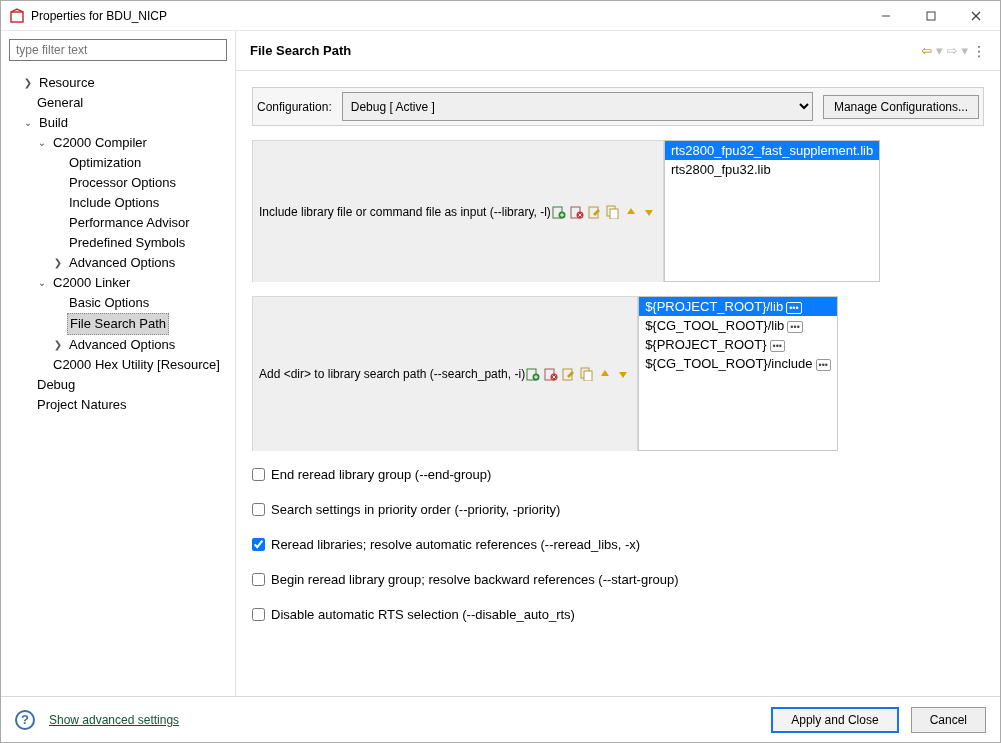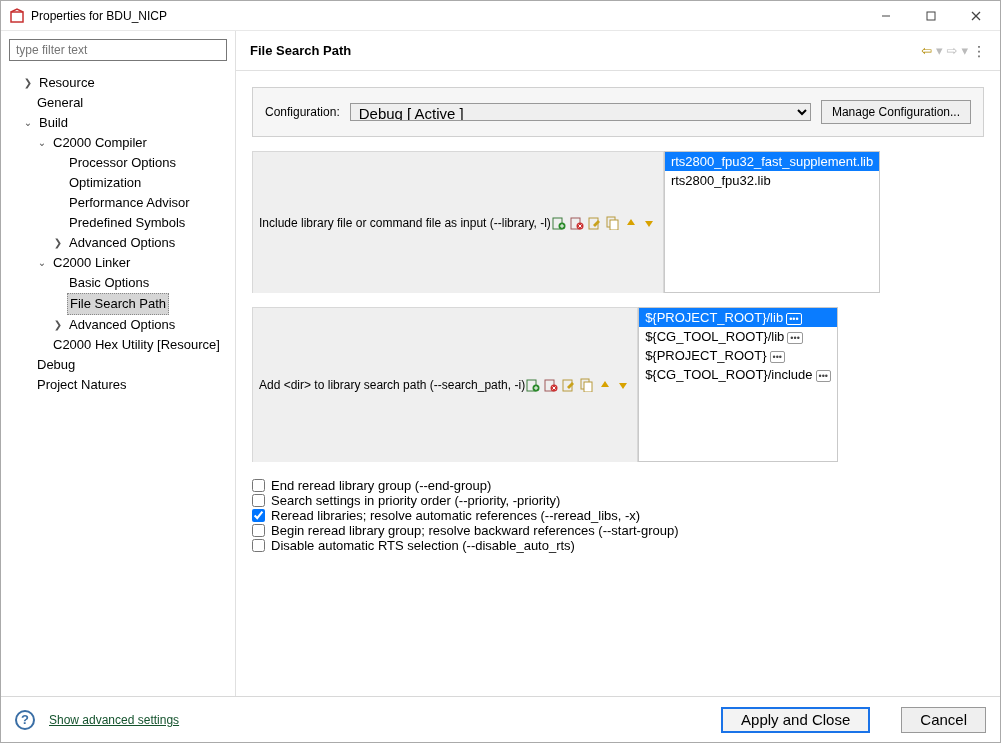"Configuration:" .config-panel { padding: 12px -> 4px }
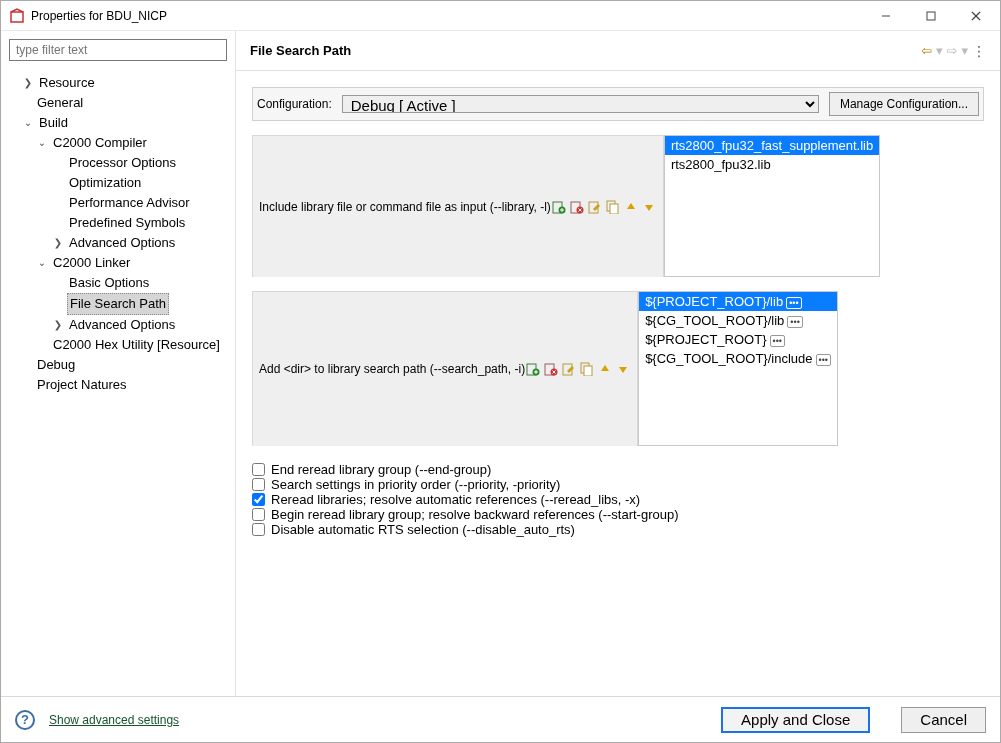"Debug [ Active ]" .config-panel select { font-size: 15px -> 12px; height: 18px -> 29px }
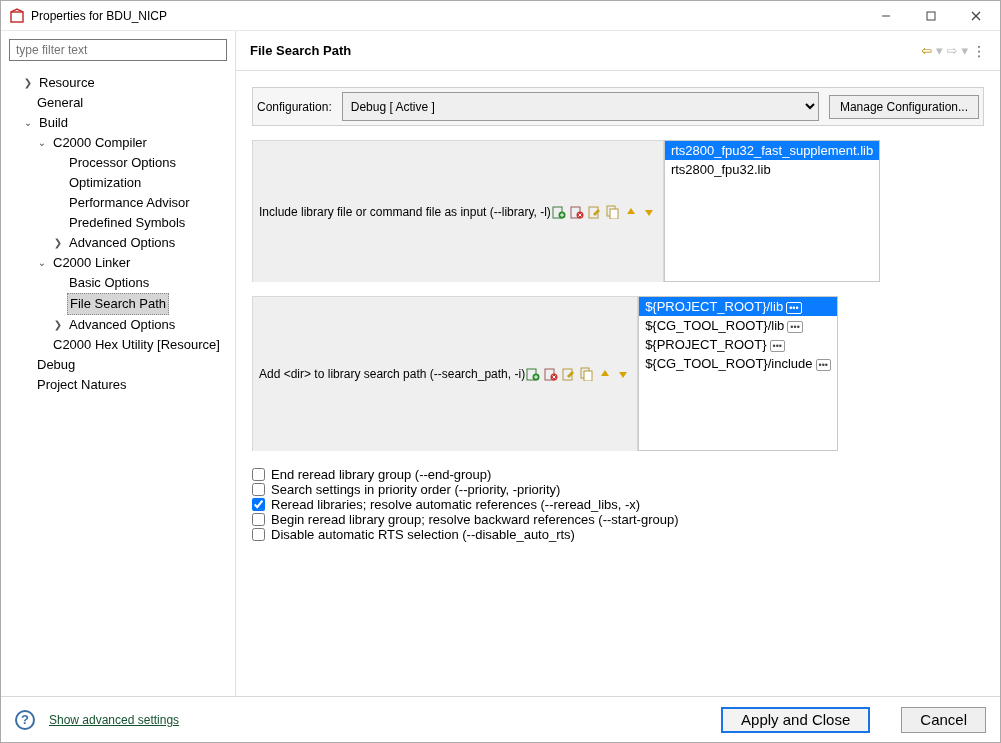"Manage Configuration..." button { text: Configuration -> Configurations }
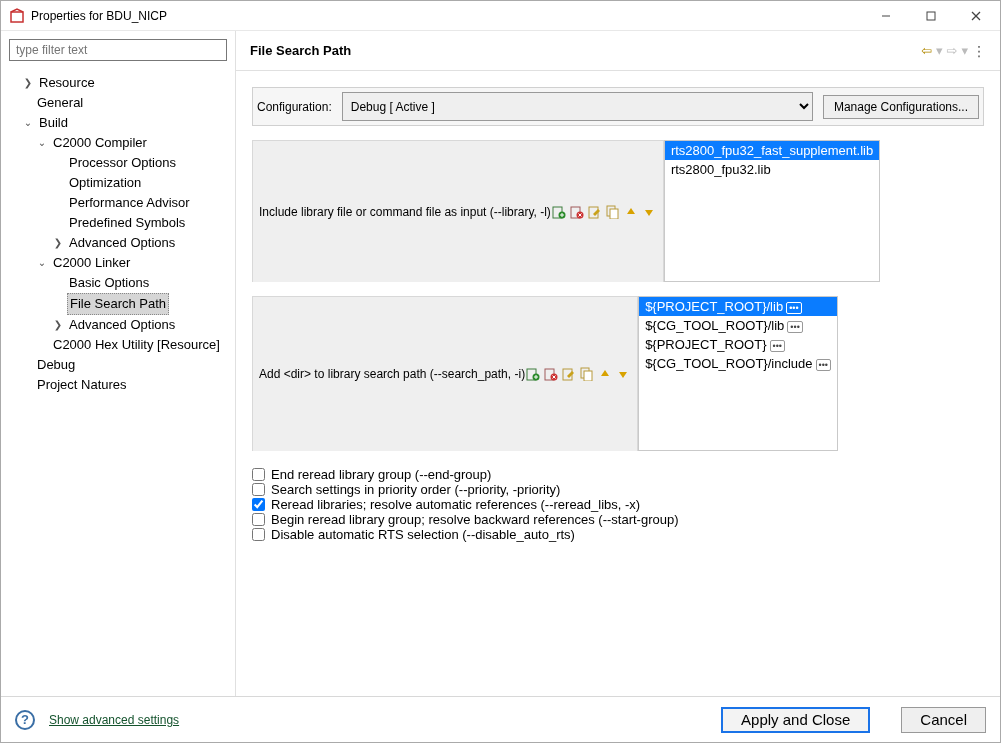"Processor Options" div.tree-node { order: before "Optimization" -> after "Optimization" }
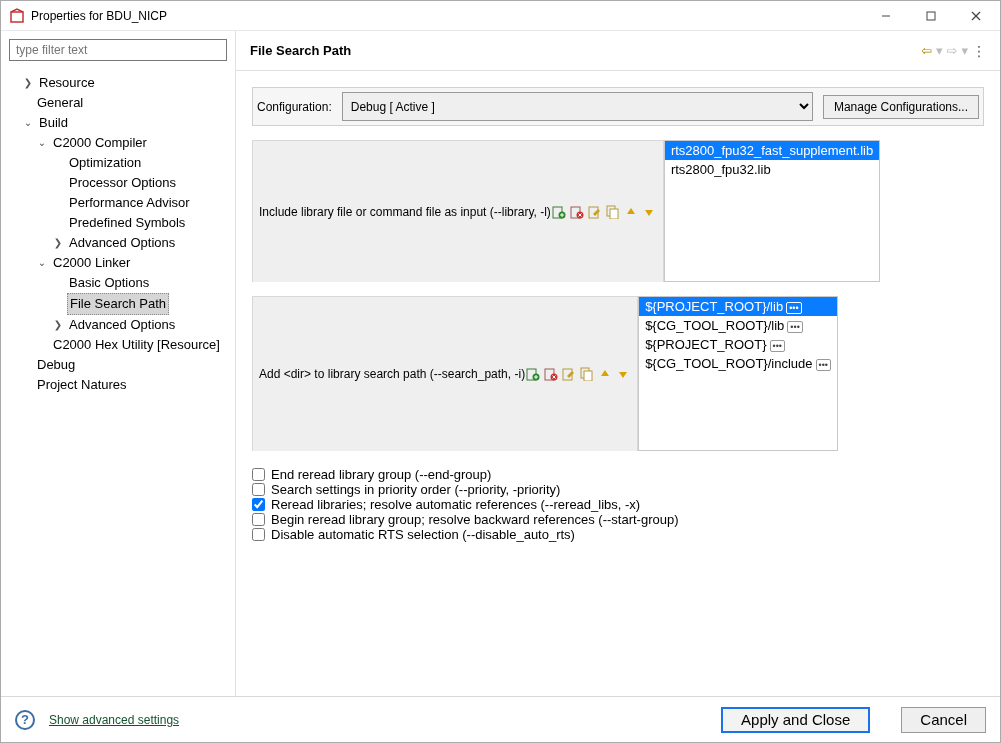"Include Options" div.tree-node { html: none -> <div> <span>Include Options</span> </div> }
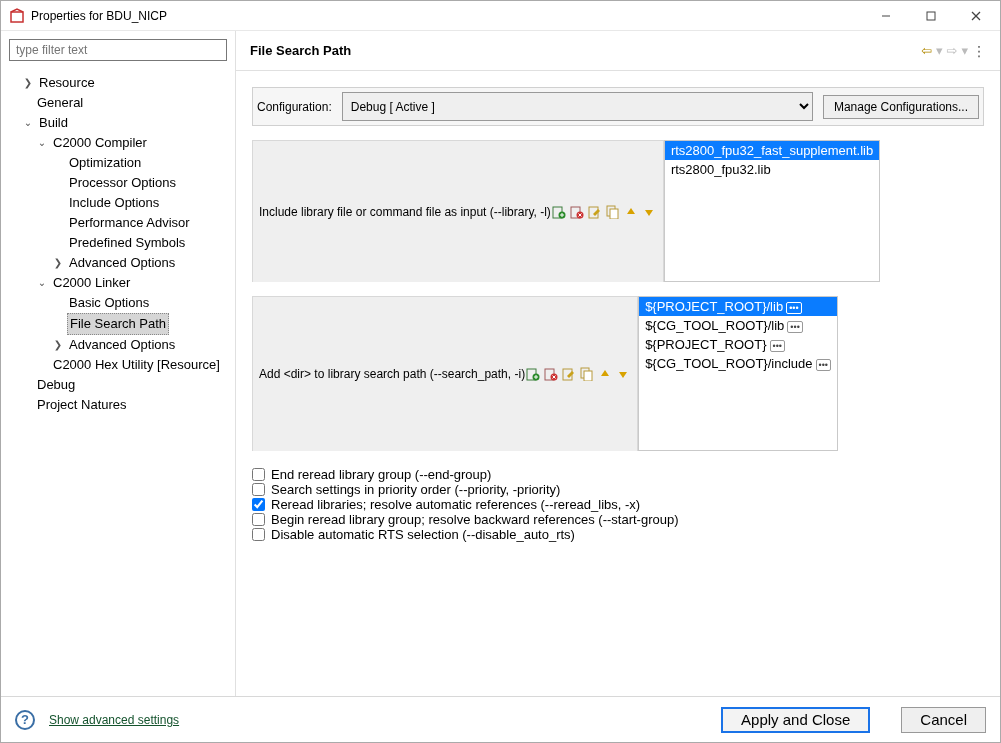"End reread library group (--end-group)" .checks { gap: 0 -> 20px }
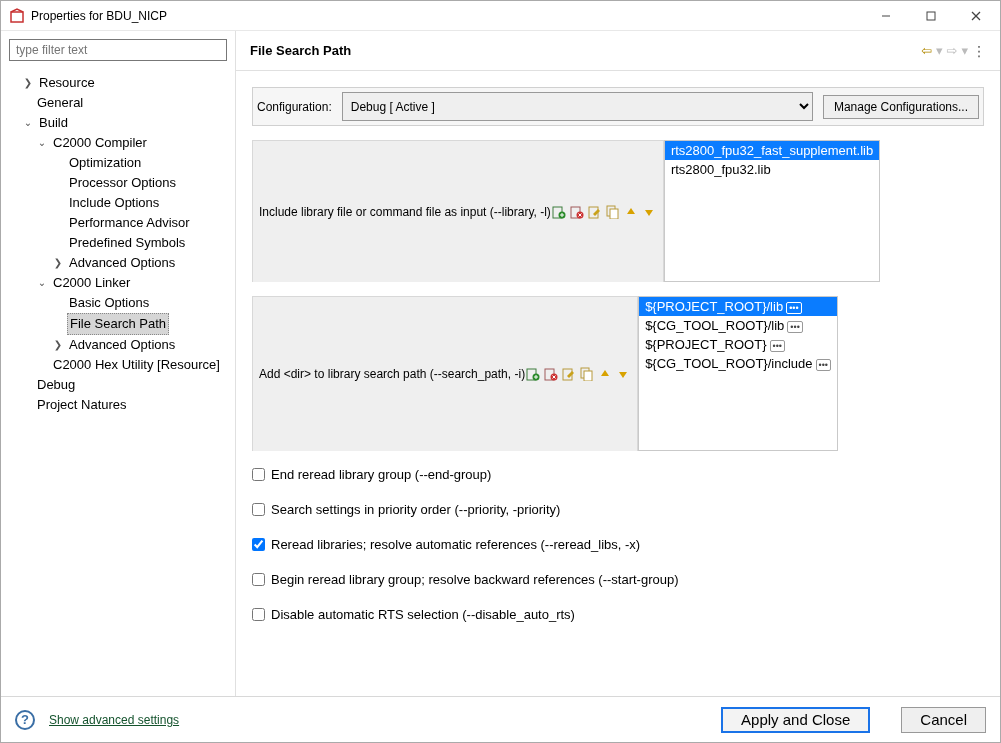"Apply and Close" .footer button { font-size: 15px -> 12px; margin-left: 19px -> none }
